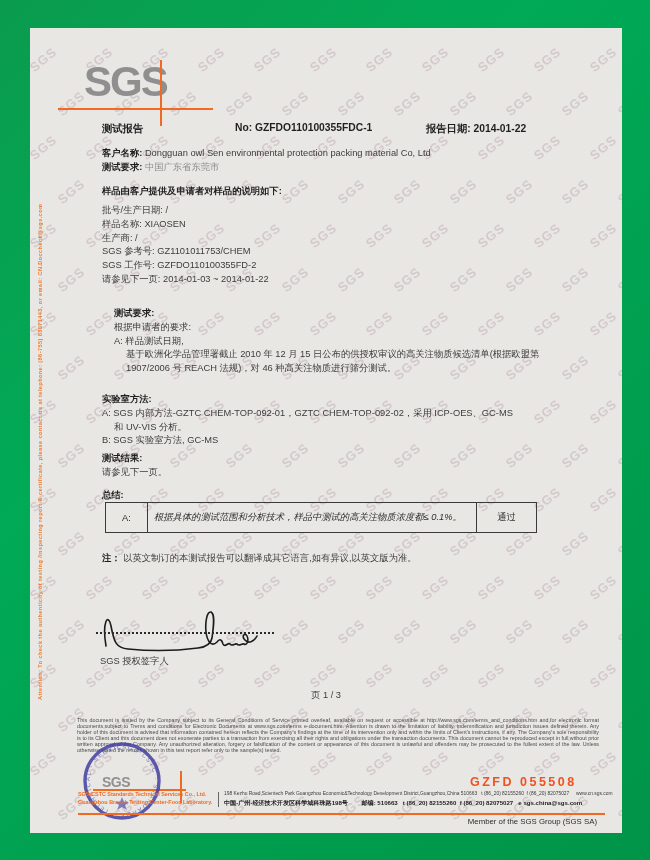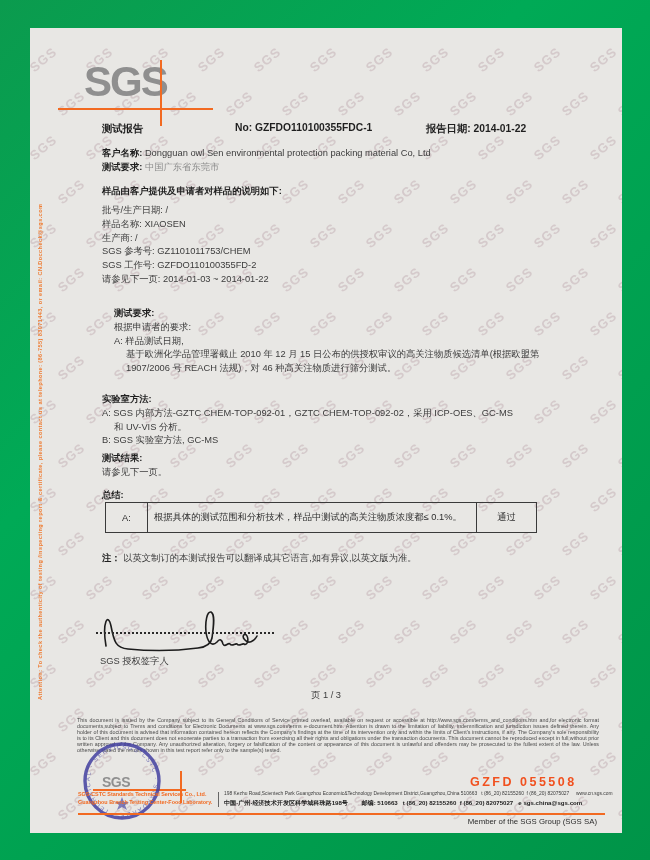"根据具体的测试范围和分析技术，样品中测试的高关注物质浓度都≤ 0.1%。" td { font-style: none -> italic }
